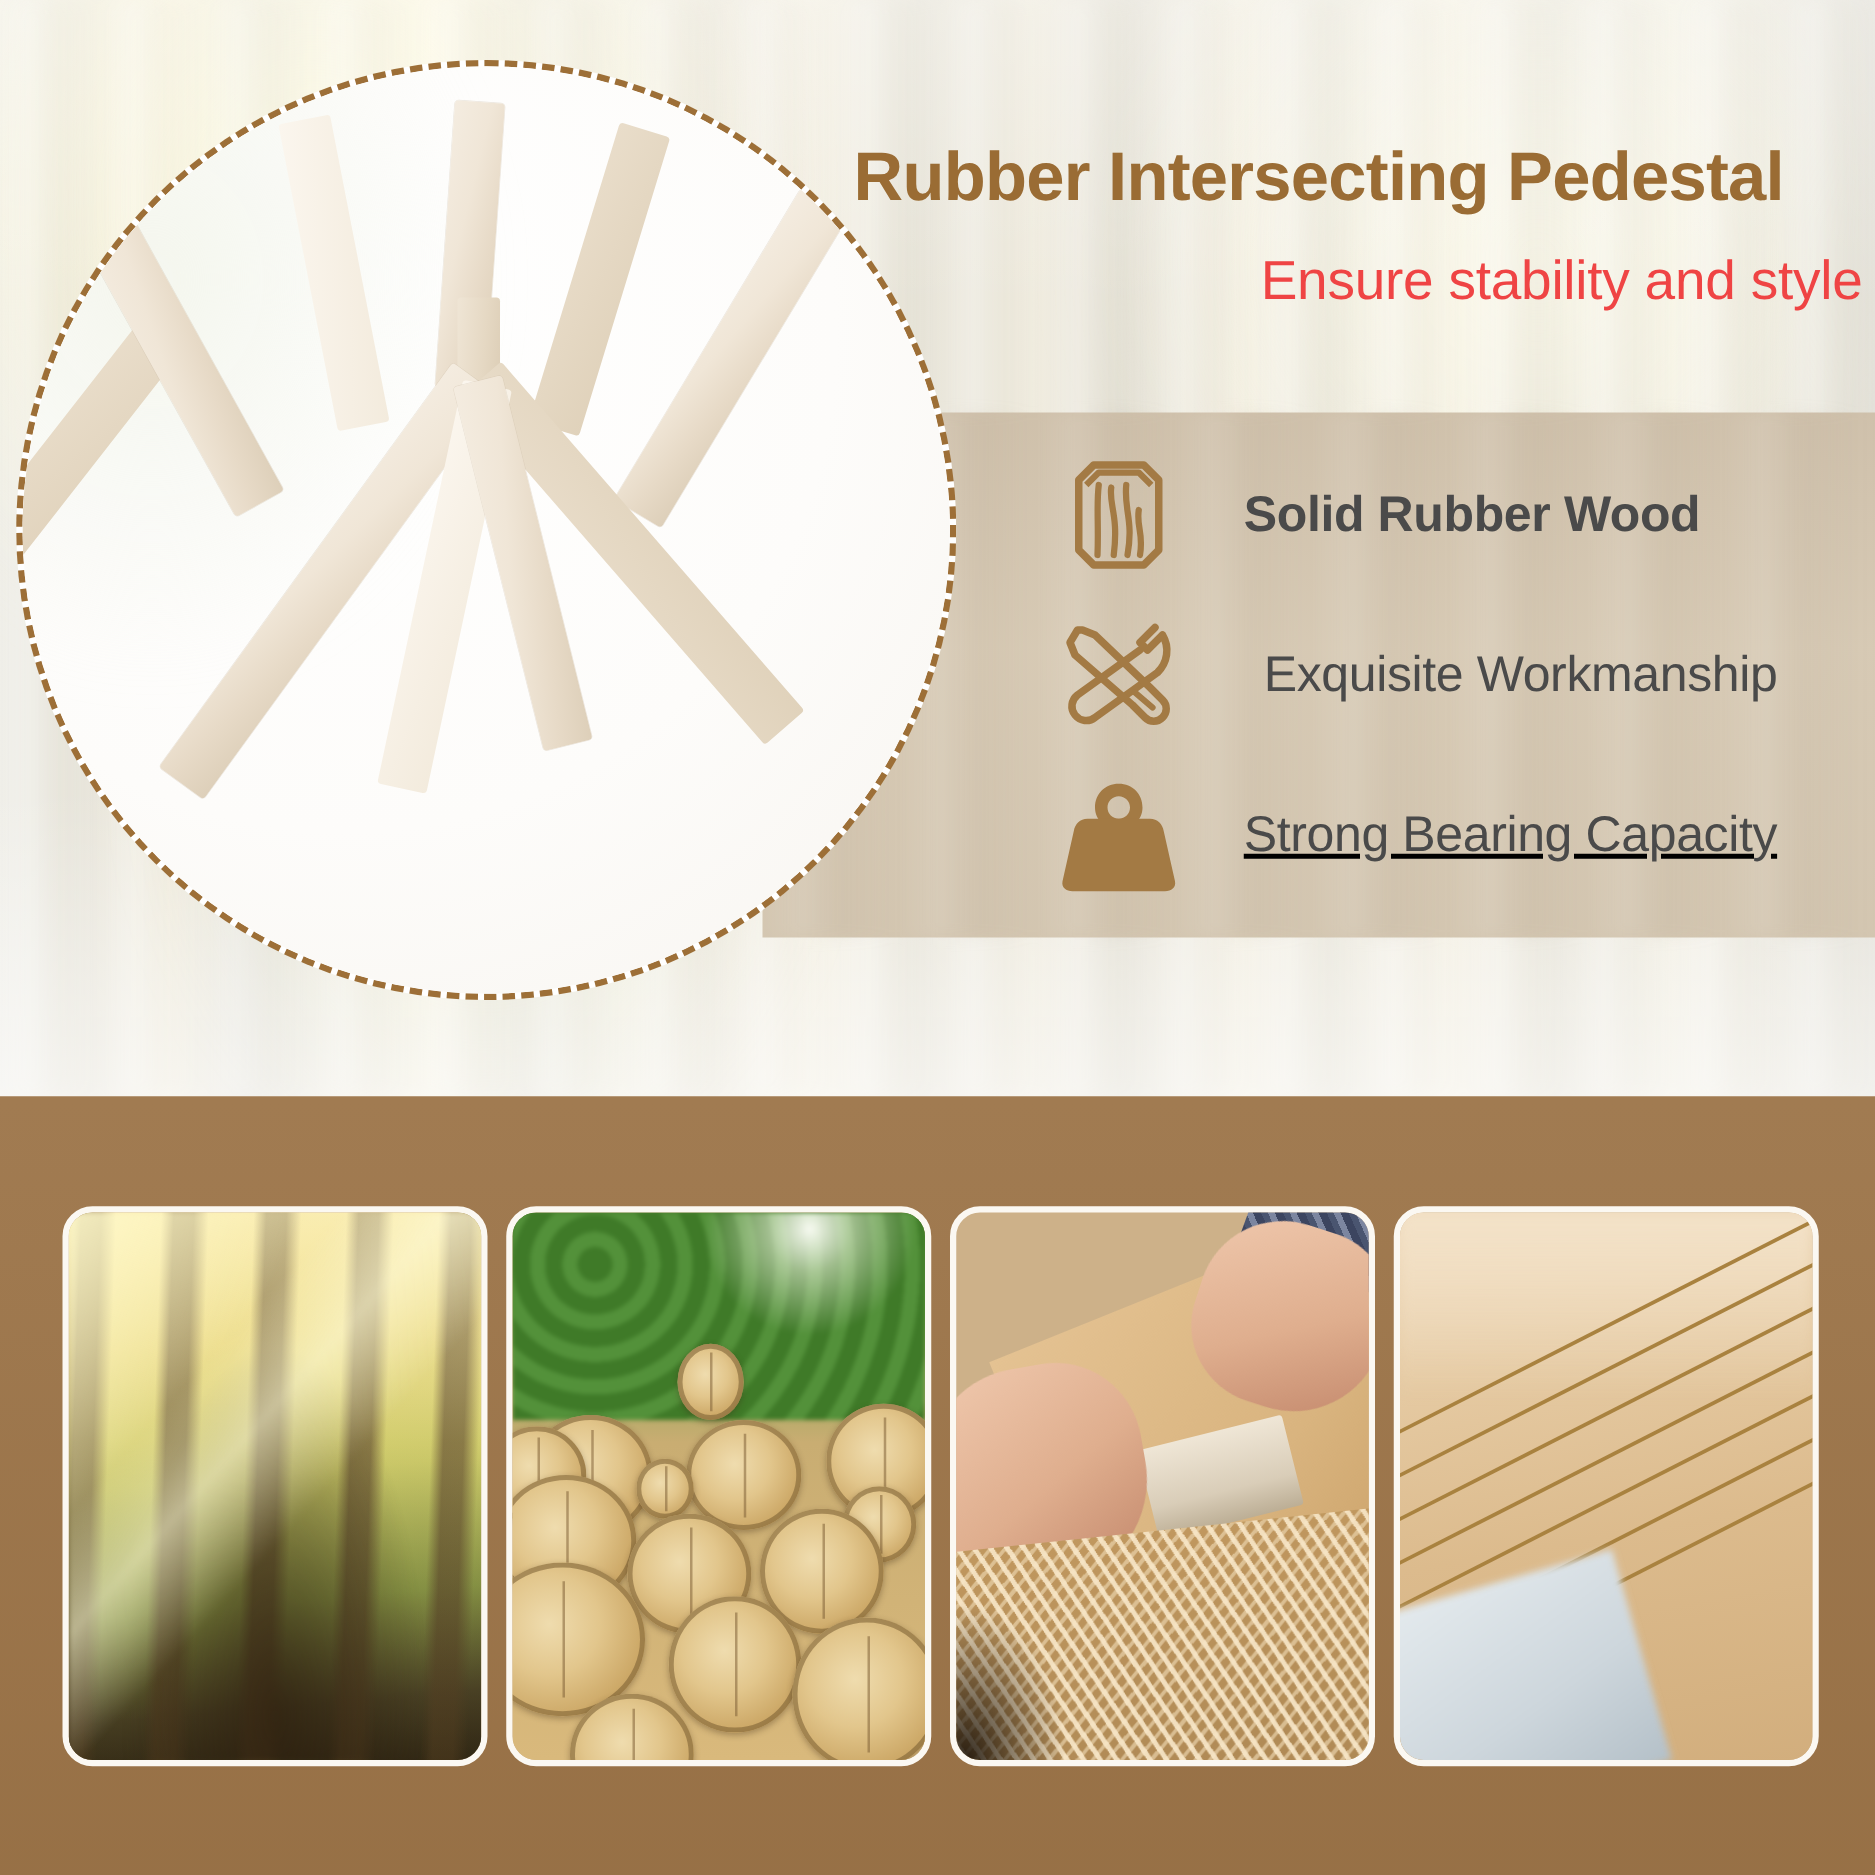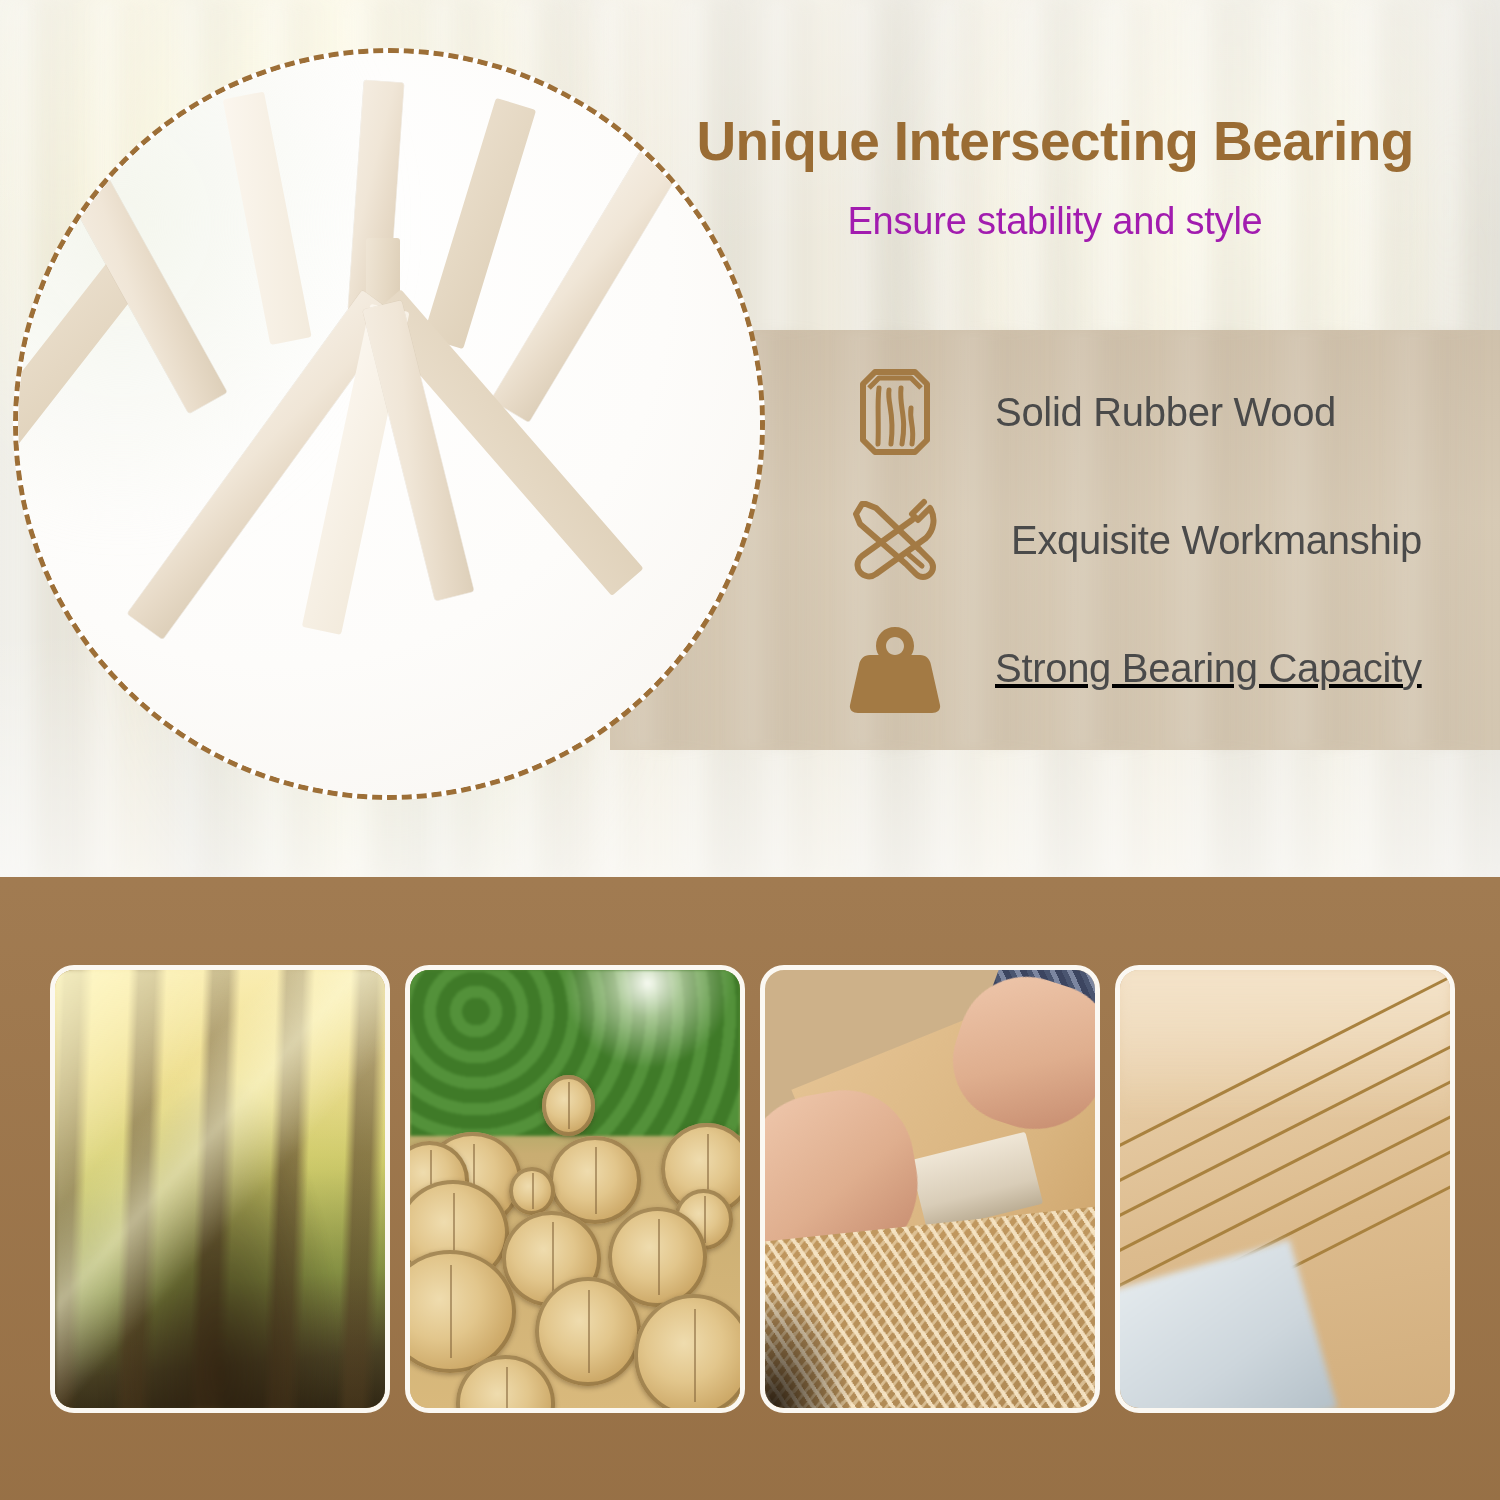"Unique Intersecting Bearing" div { text: Unique Intersecting Bearing -> Rubber Intersecting Pedestal }
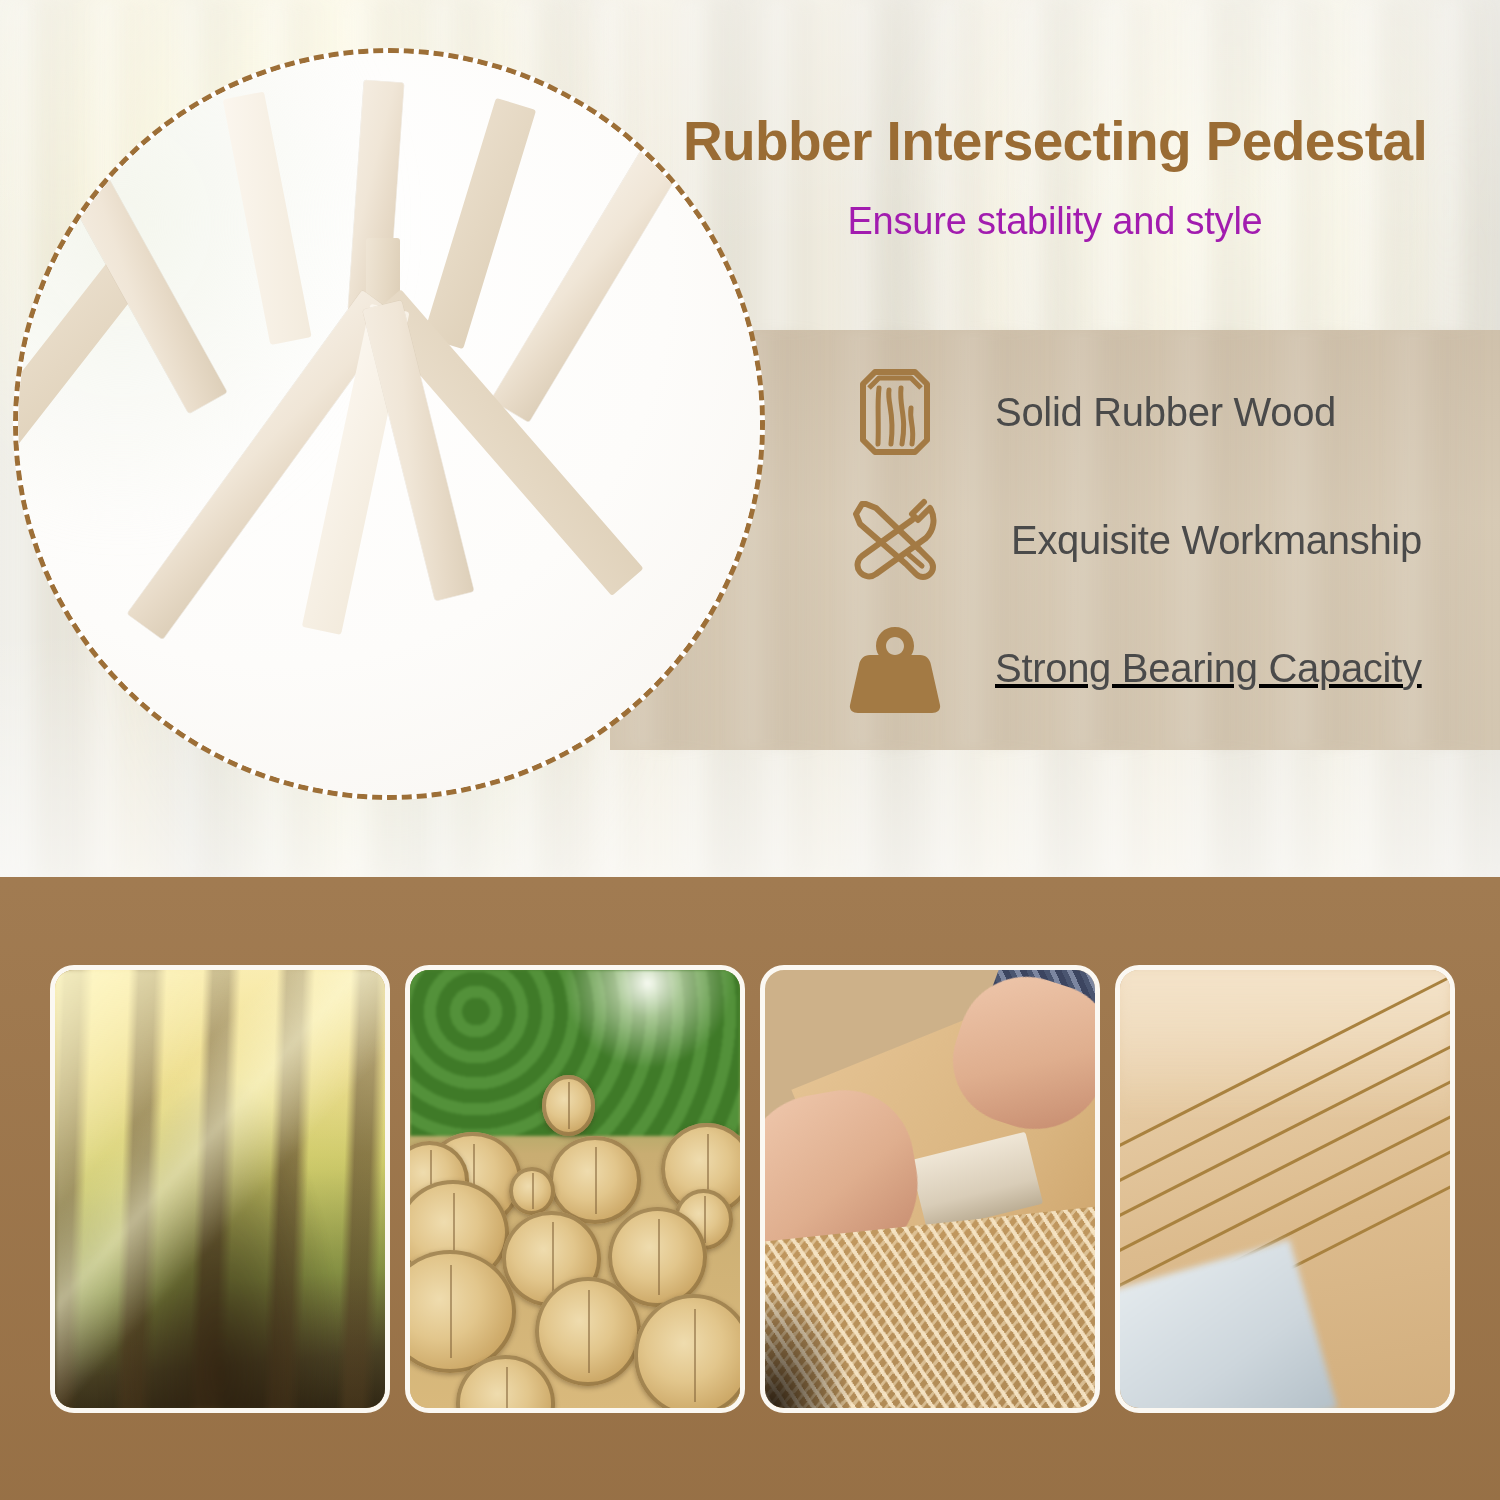"Ensure stability and style" #heading-sub { color: #a21caf -> #ef4444; font-size: 38px -> 44px; text-align: center -> right }
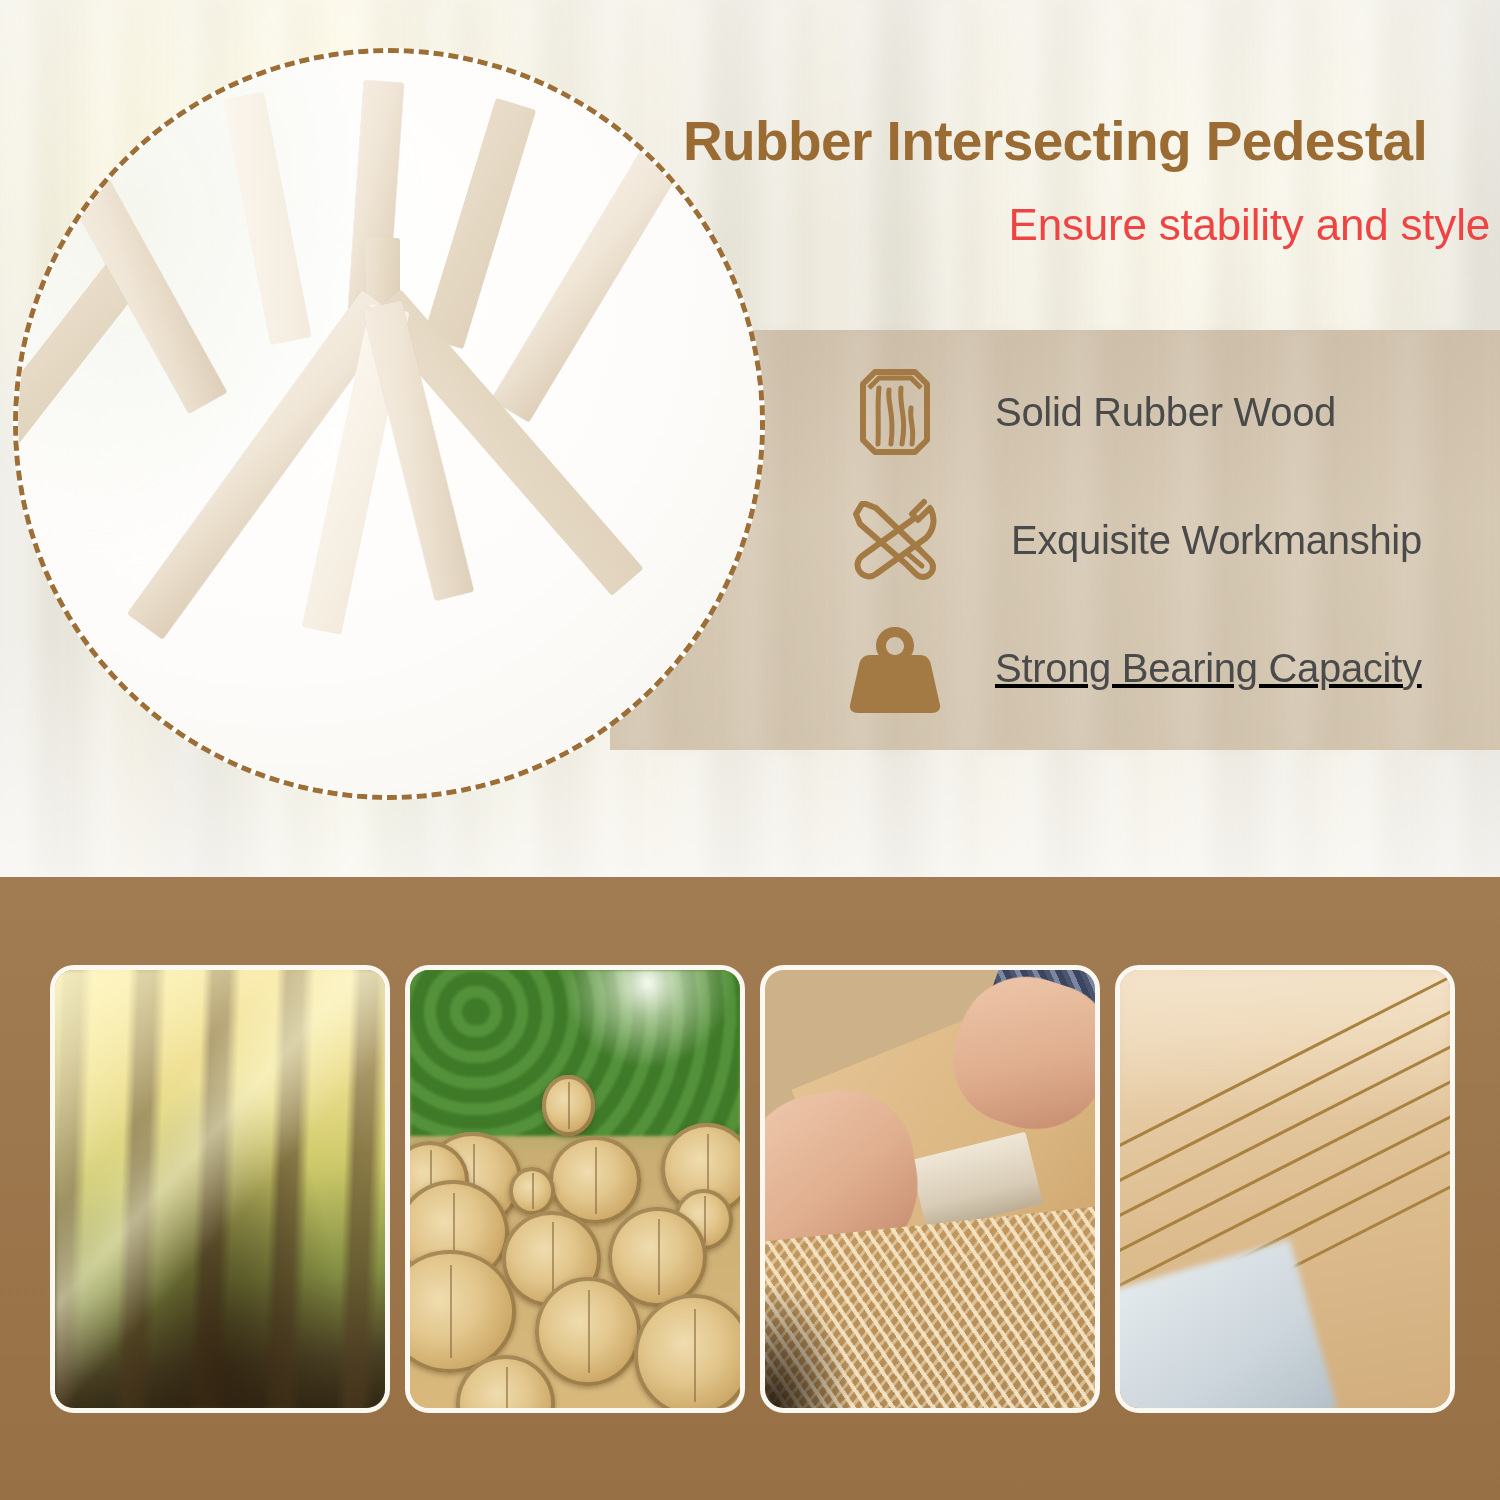"Solid Rubber Wood" #feature-0 { font-weight: none -> bold }
